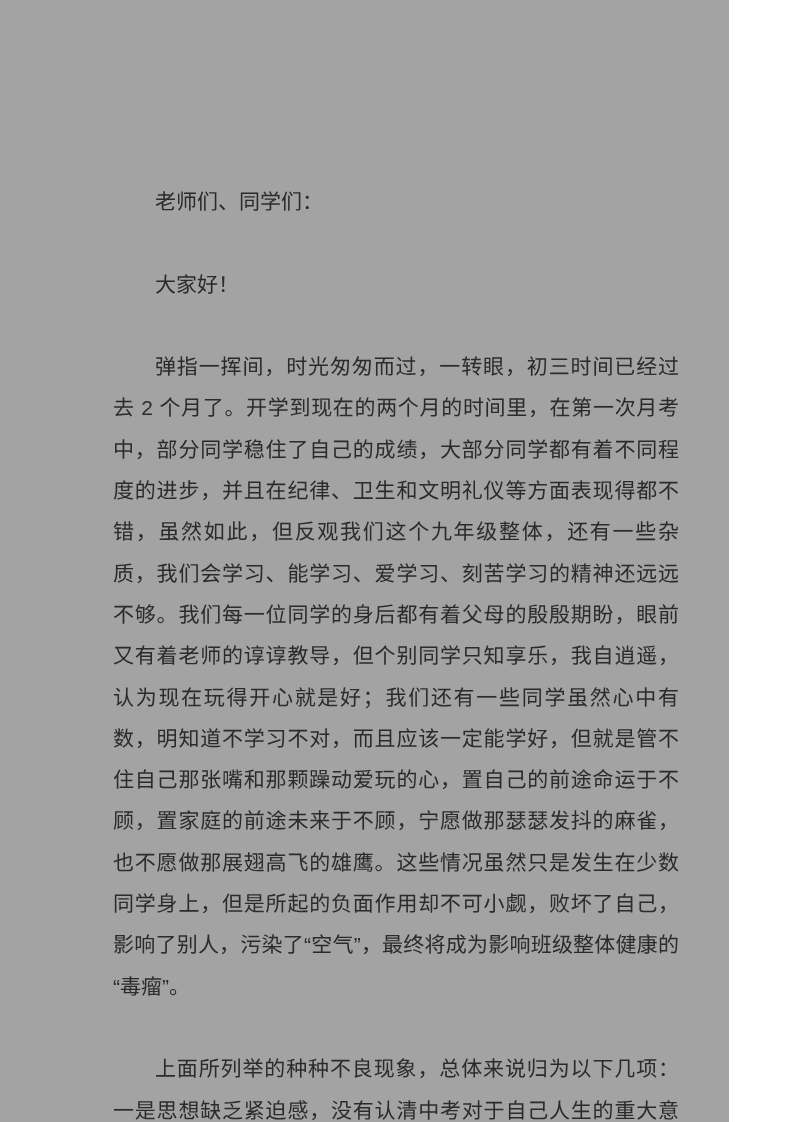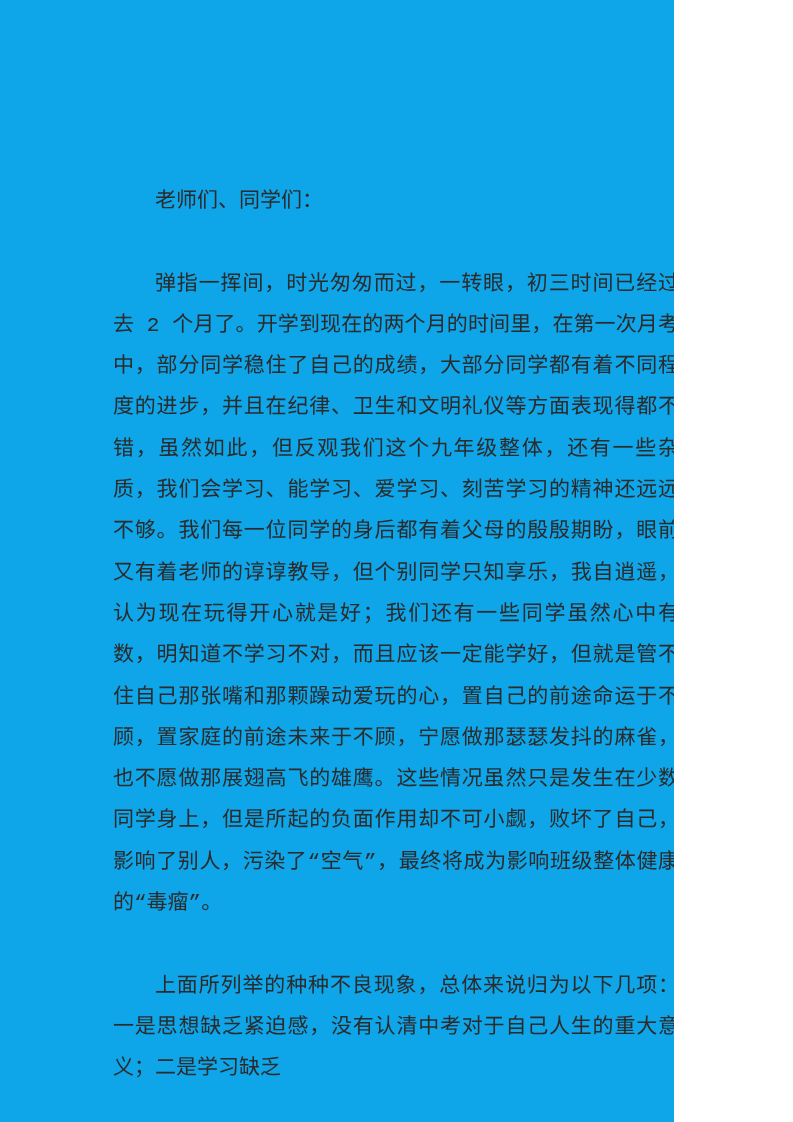"老师们、同学们：" .page { background: #0ea5e9 -> #a3a3a3; font-family: Liberation Mono, monospace -> Liberation Sans, sans-serif; width: 674px -> 729px }
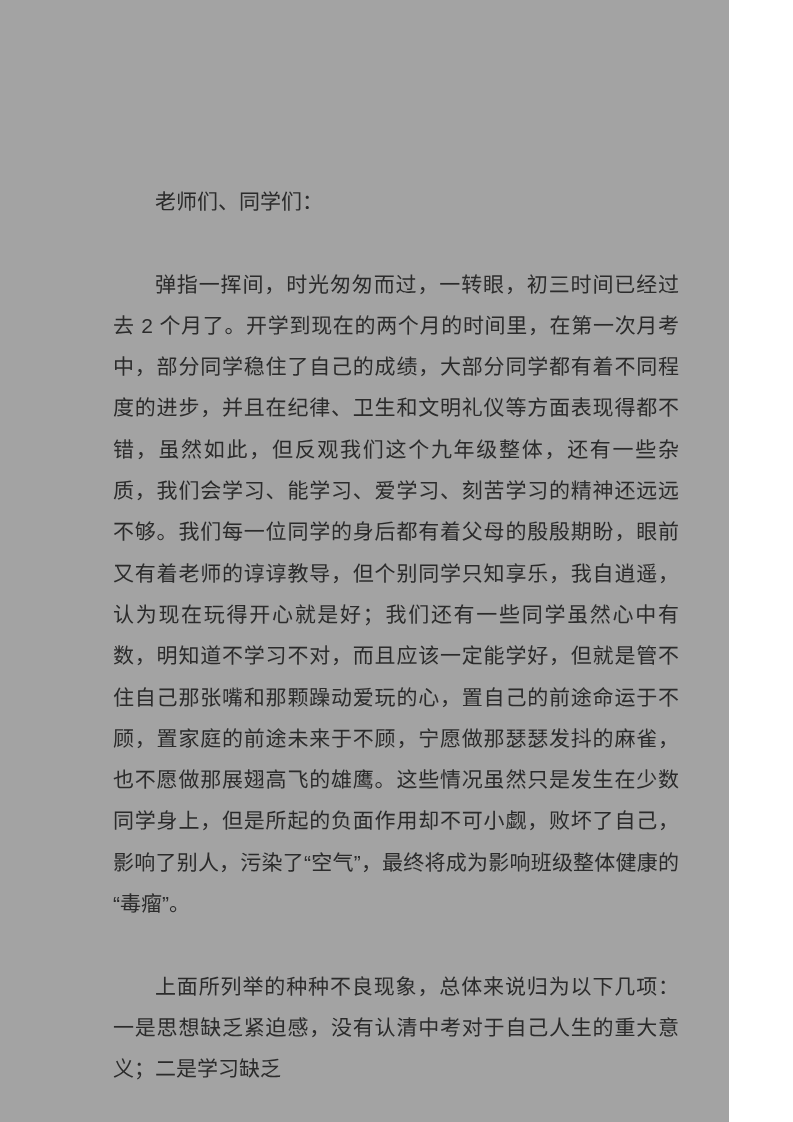"大家好！" p.para { html: none -> <p>大家好！</p> }
